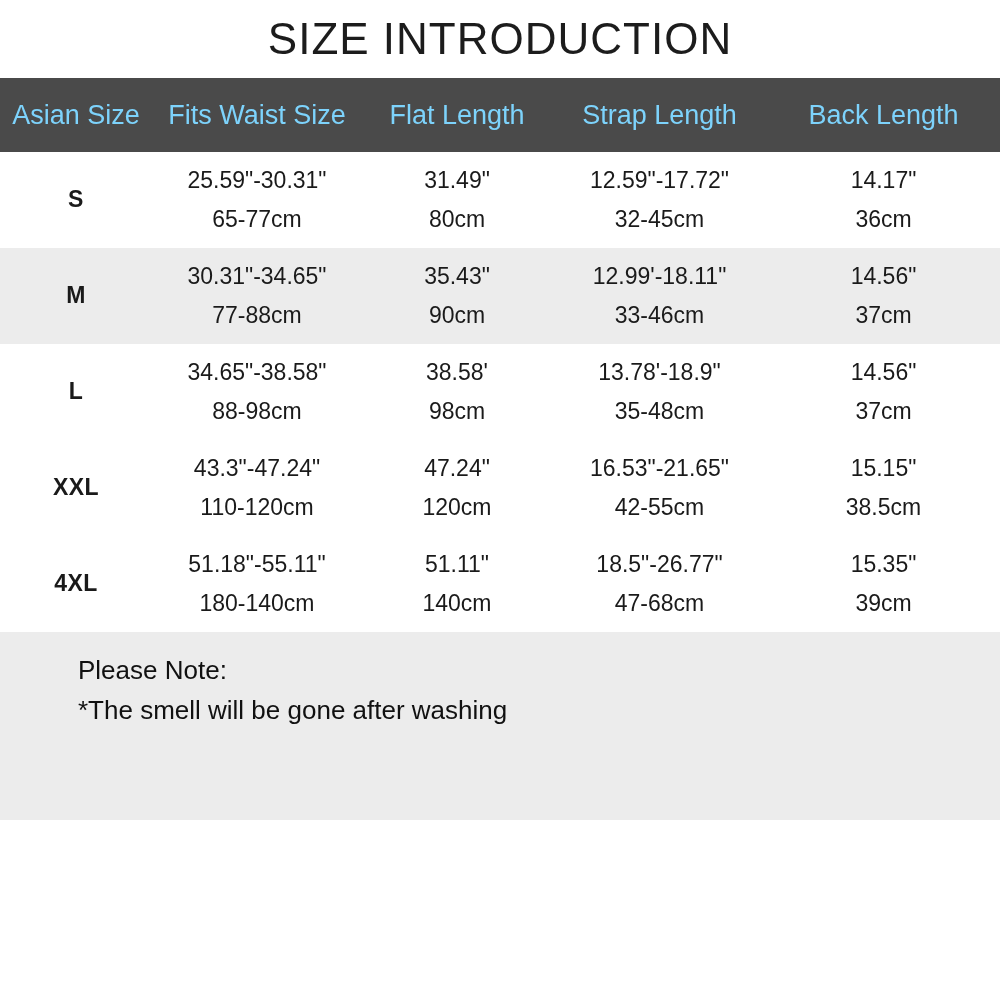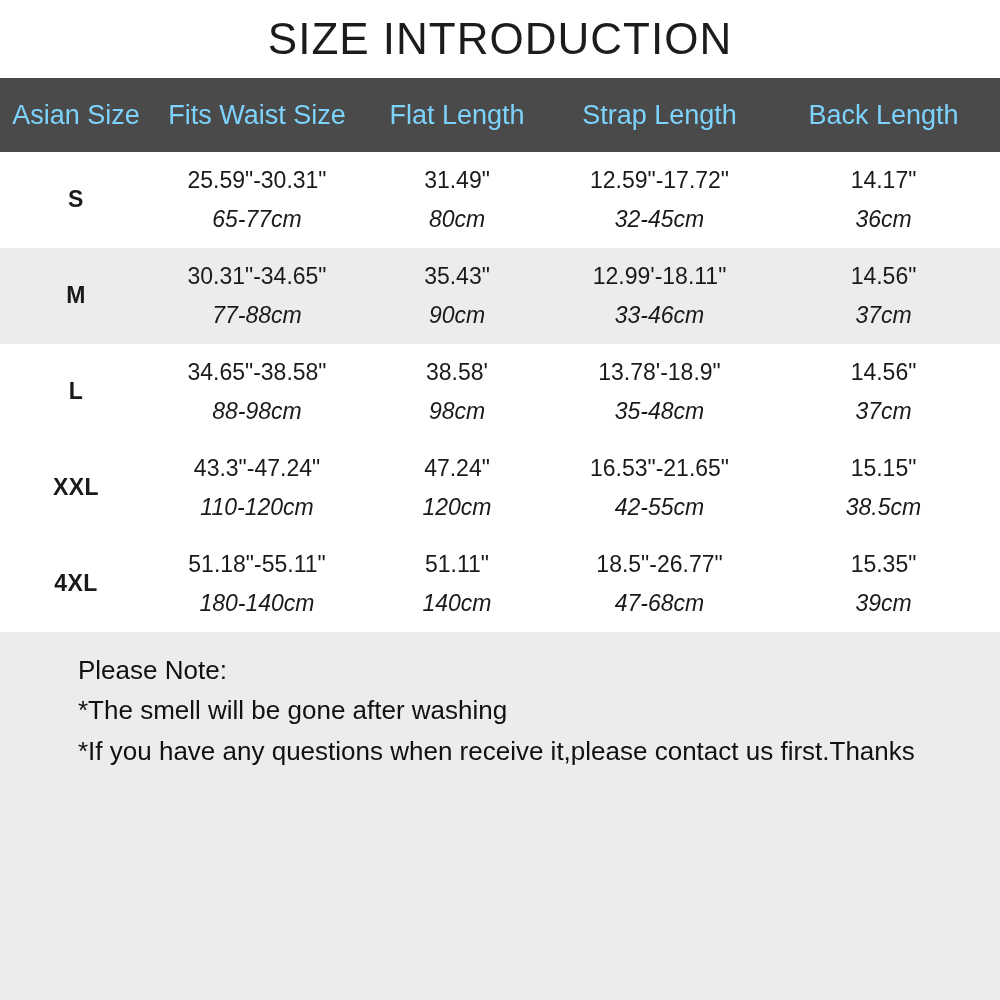"SIZE INTRODUCTION" .page { height: 1000px -> 820px }
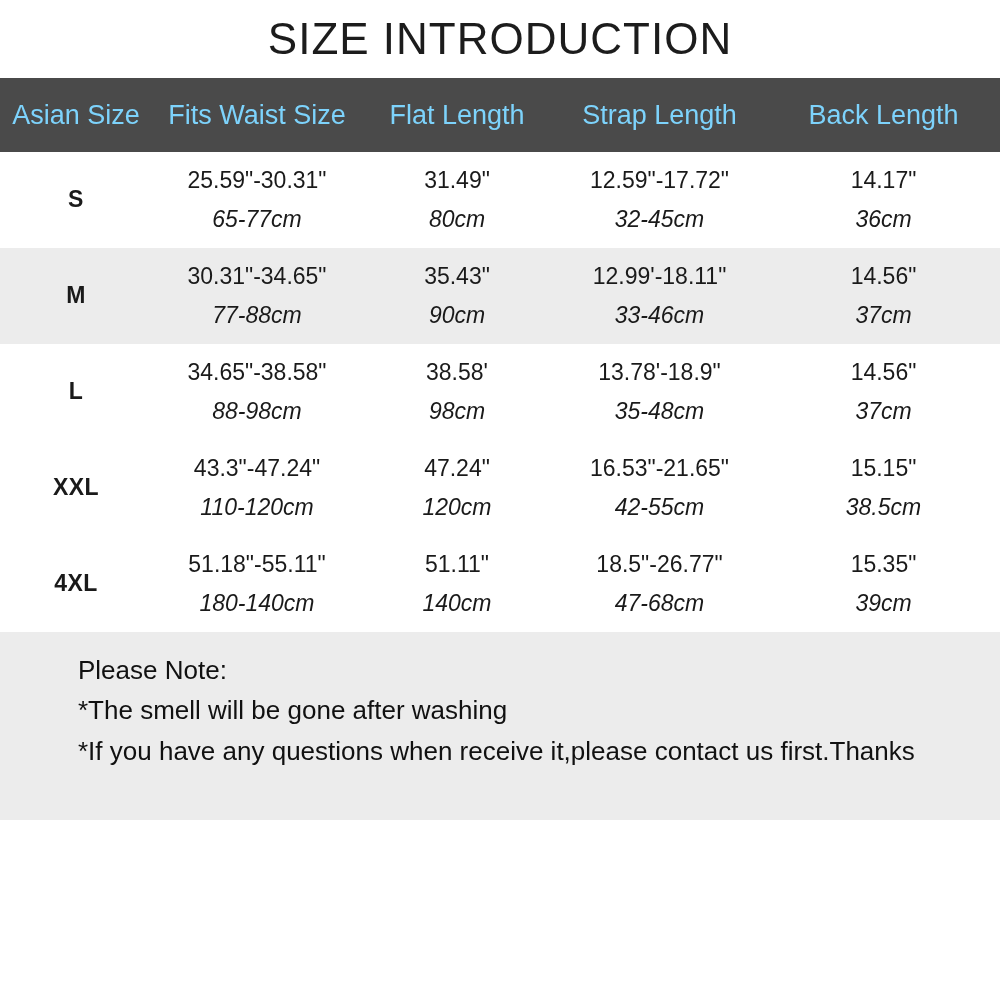"65-77cm" .cell-line.sub { font-style: italic -> none }
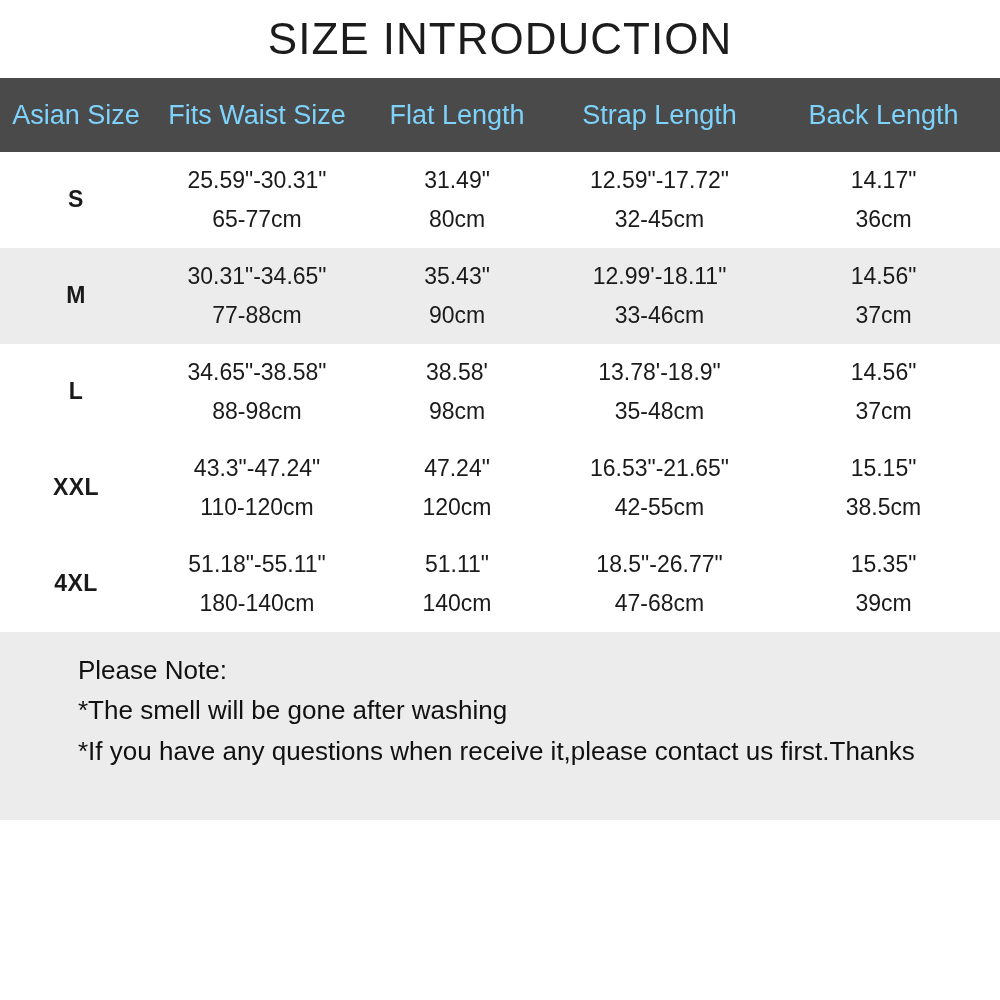"*If you have any questions" div.note-line { html: <div>*If you have any questions when receive it,please contact us first.Thanks</div> -> none }
